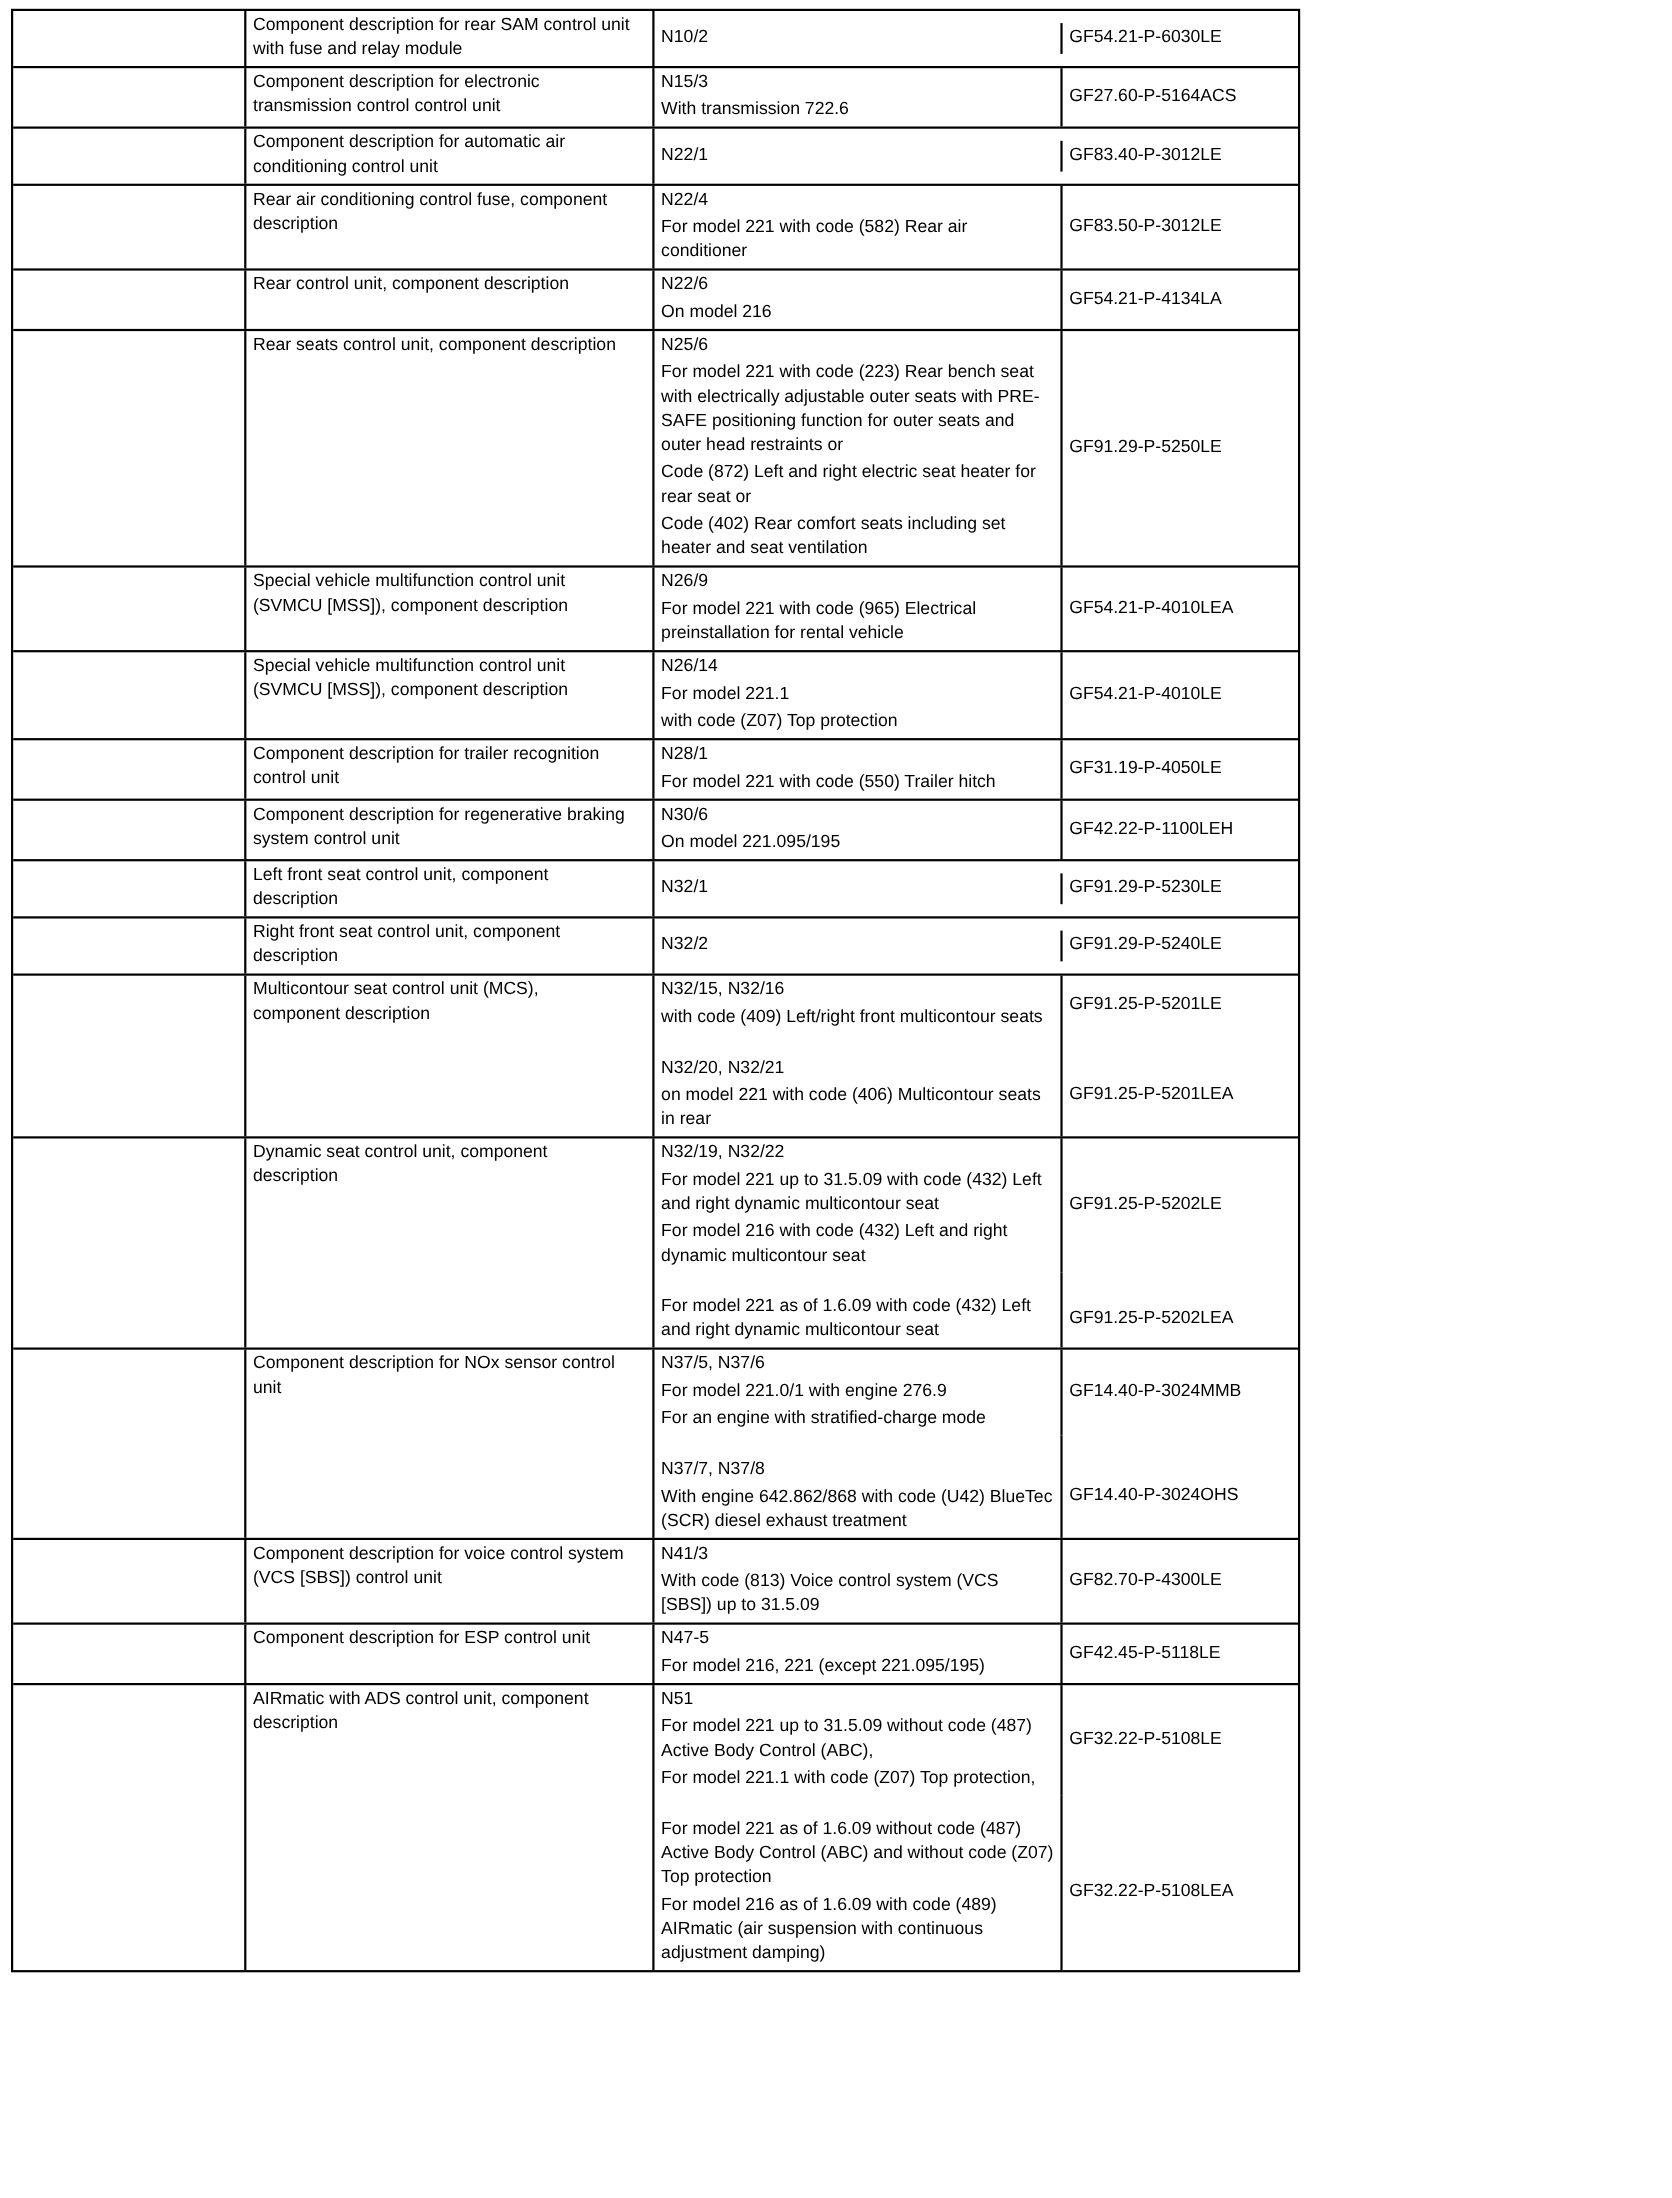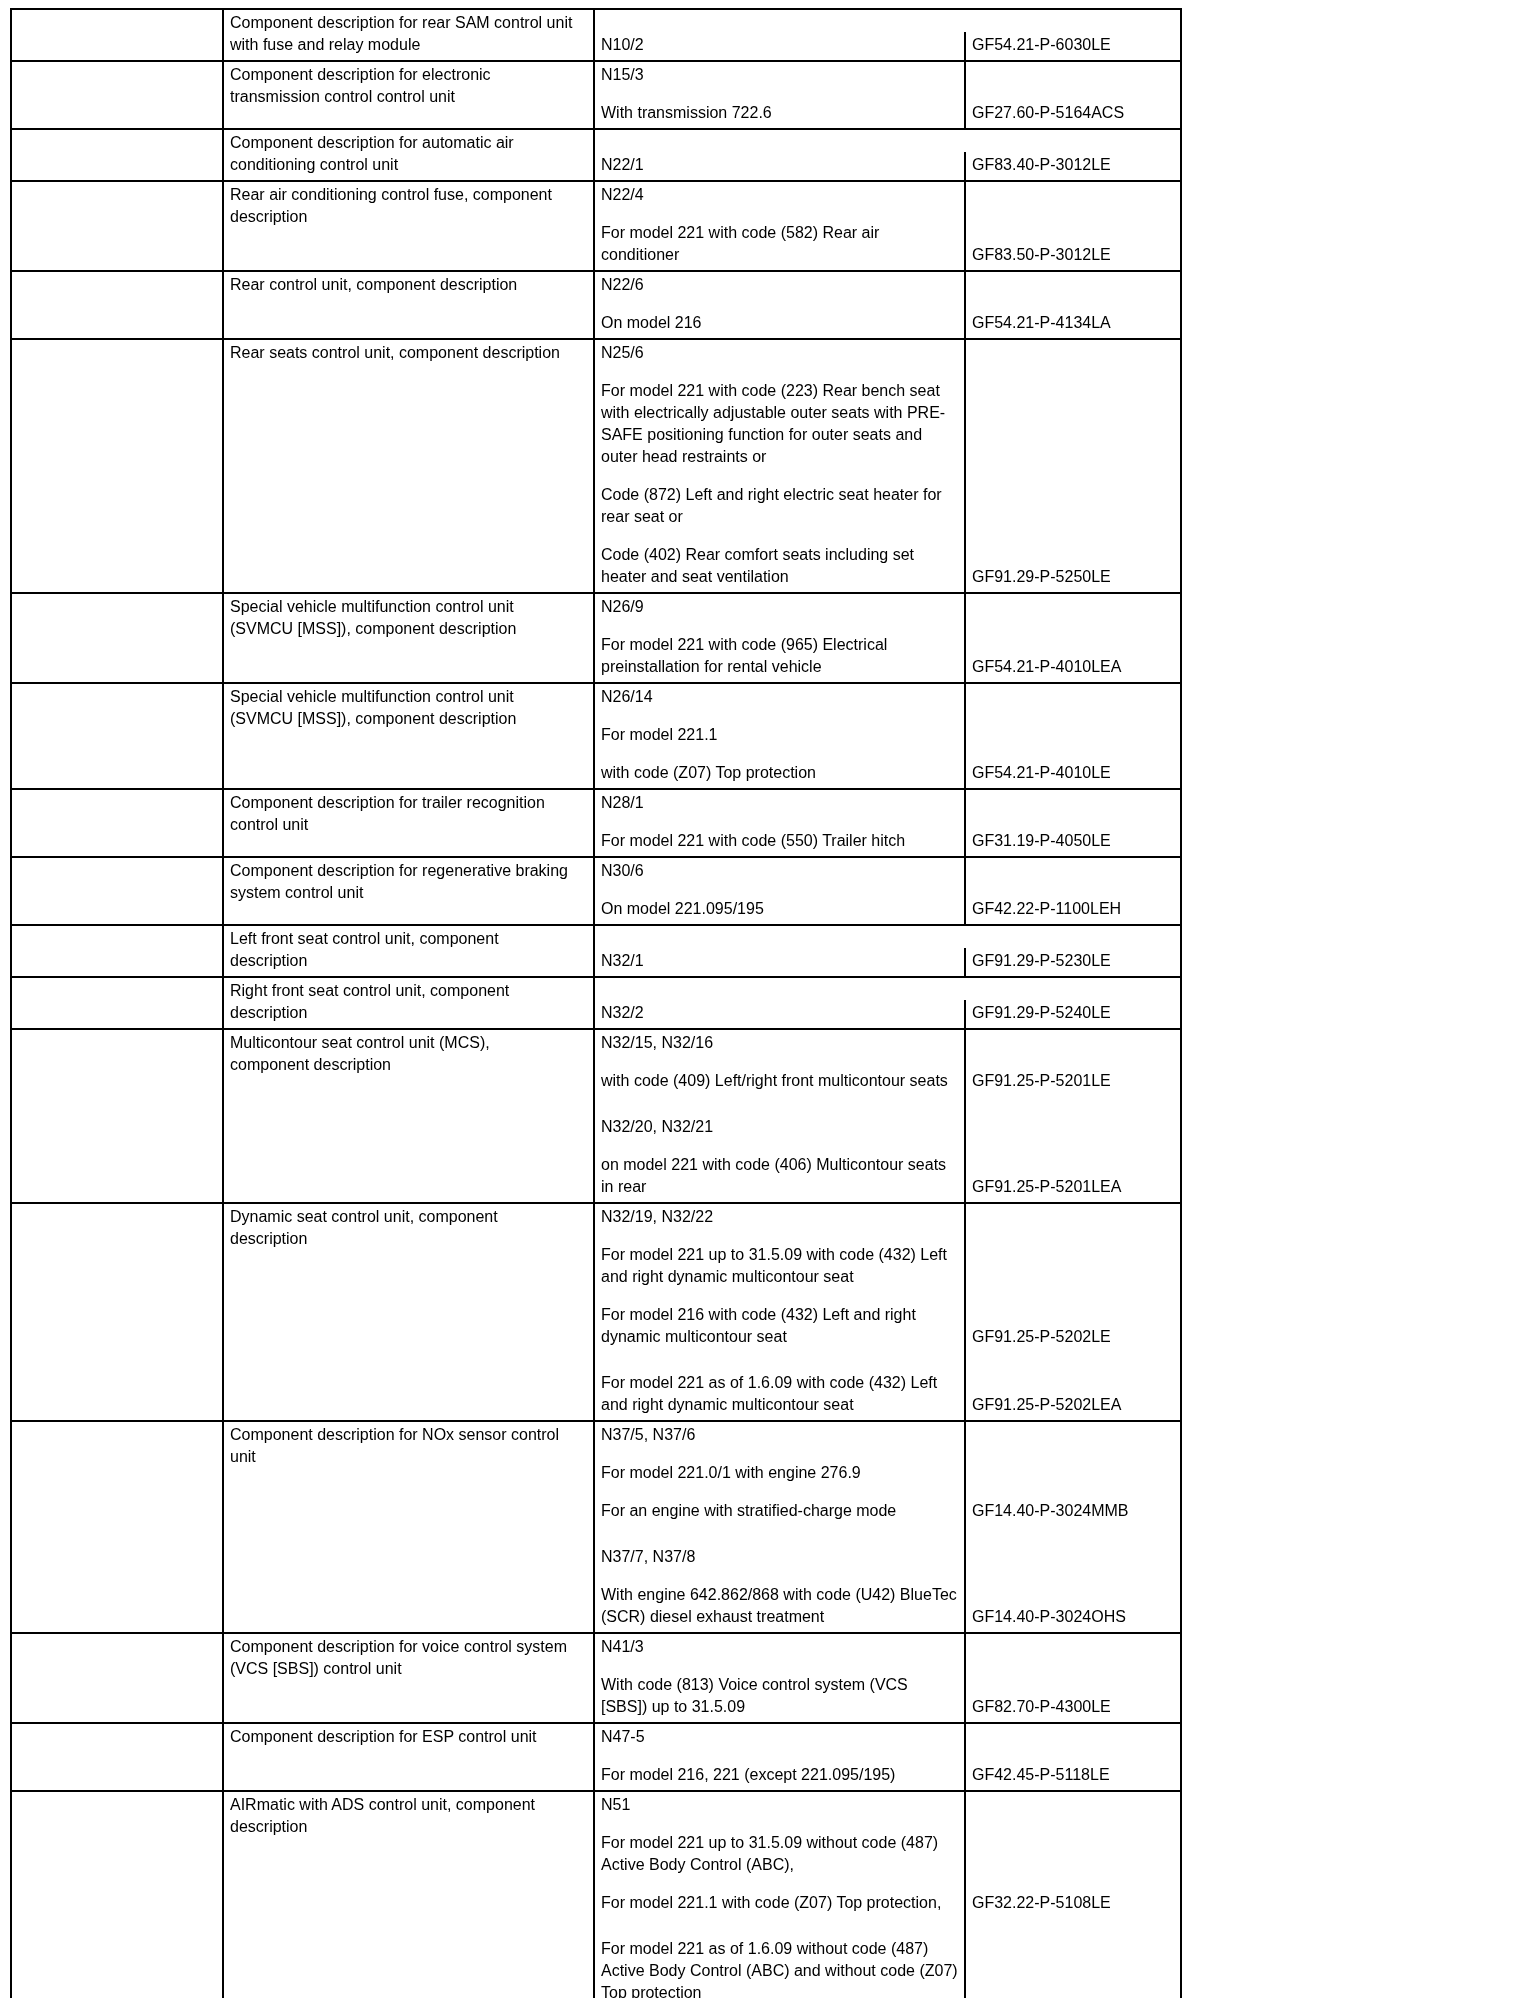"N10/2" .seg { align-items: flex-end -> center }
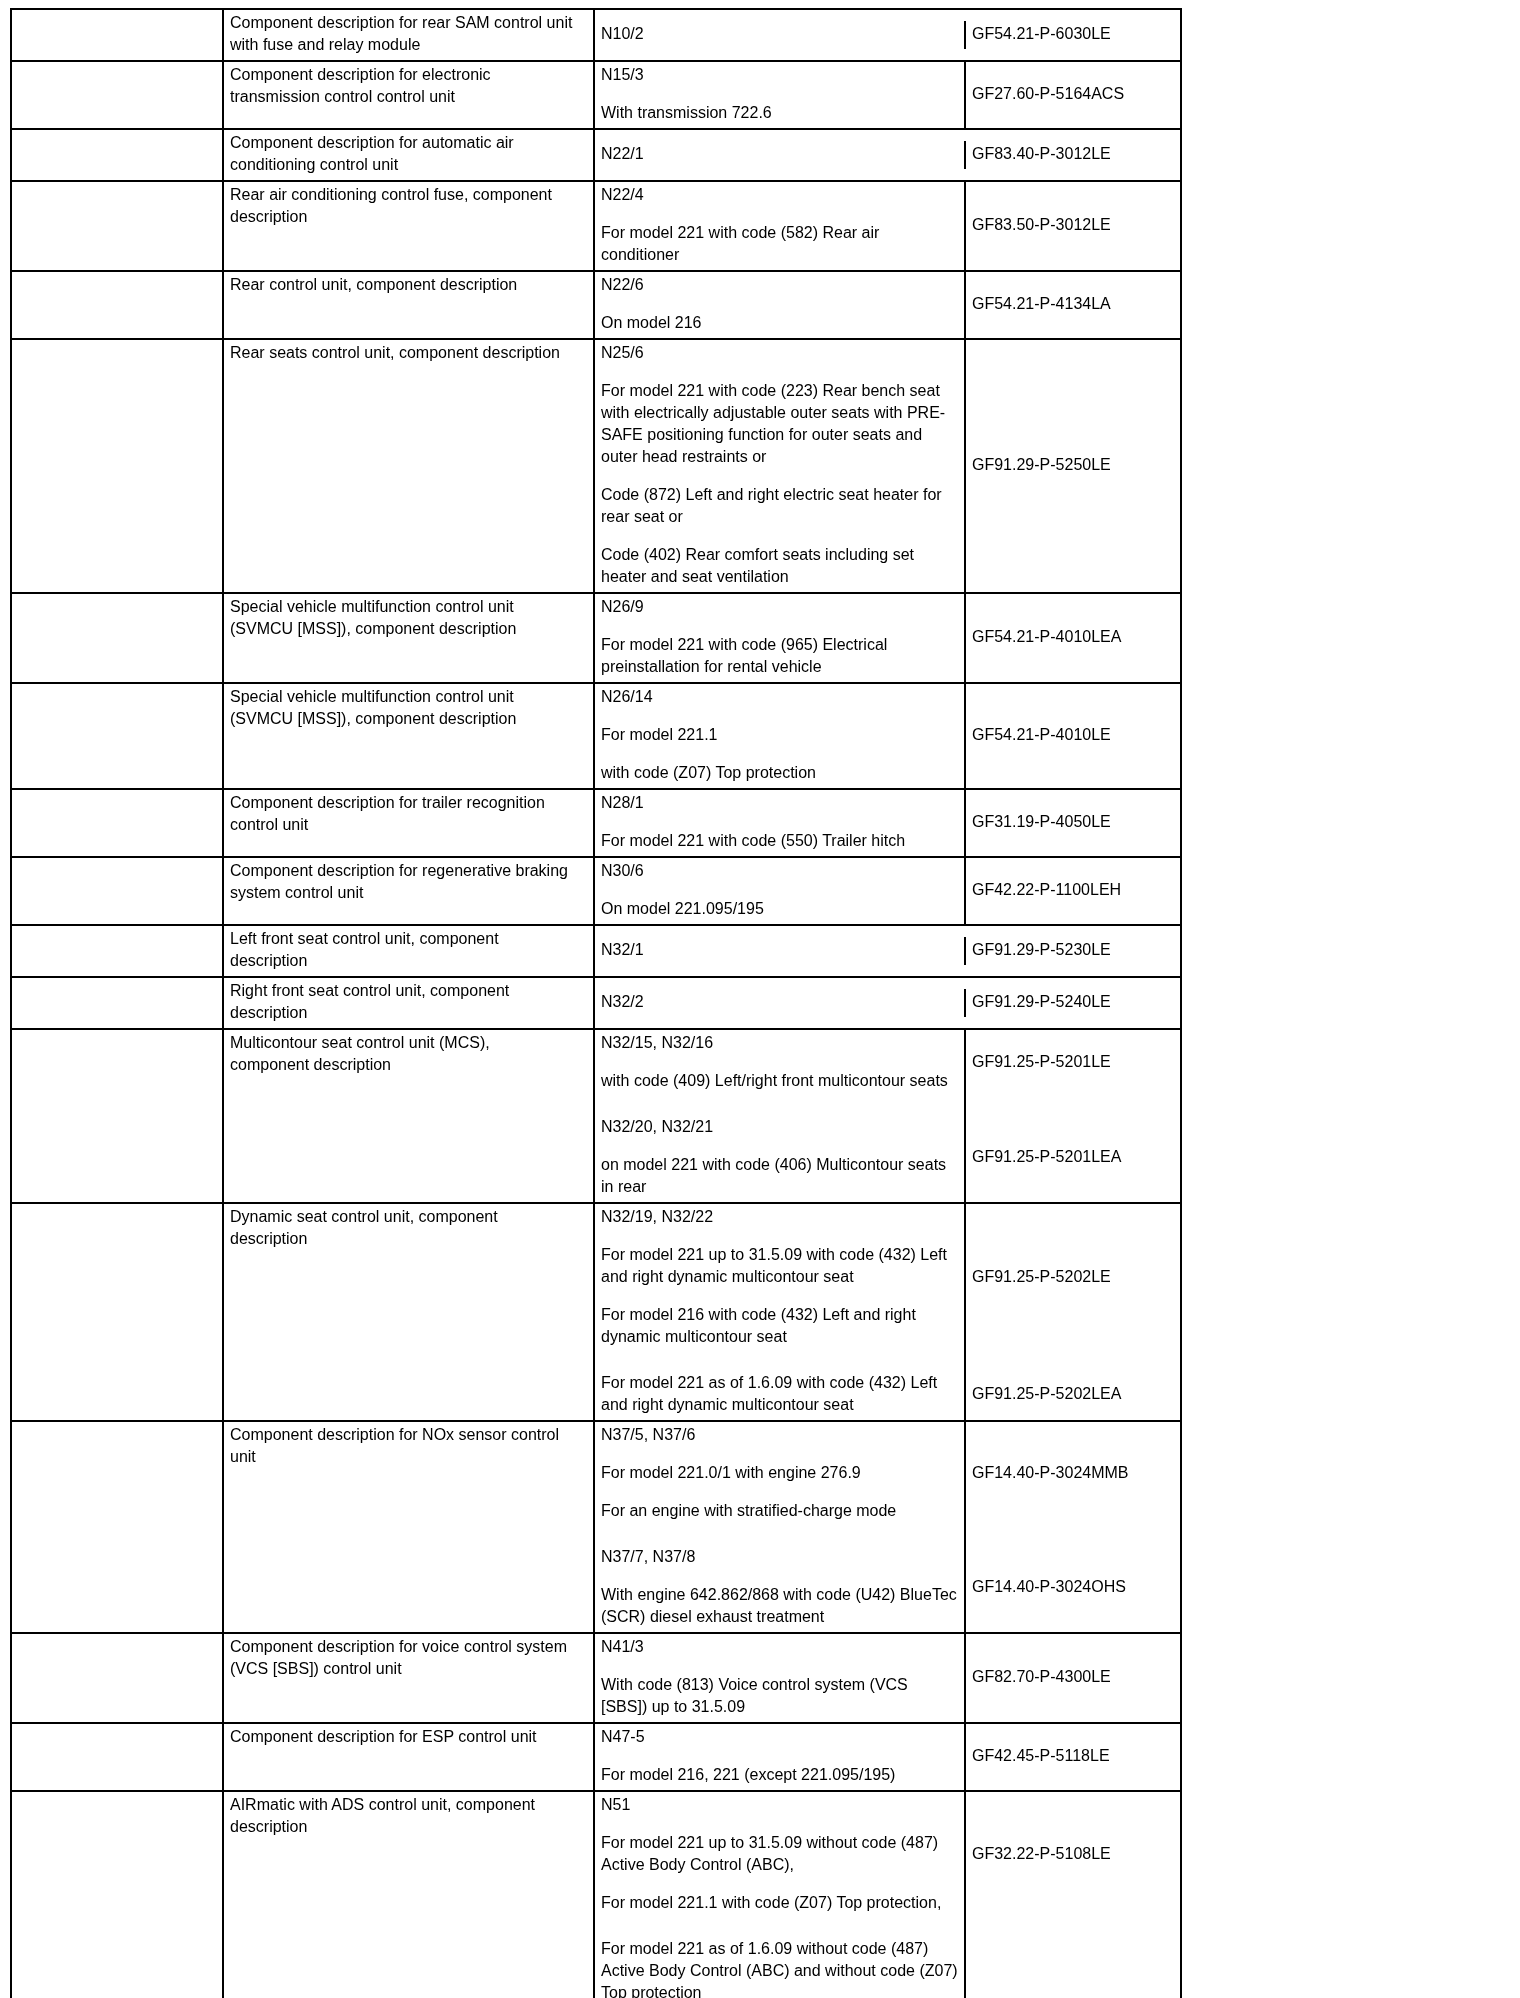"With transmission 722.6" .para + .para { margin-top: 16px -> 3px }
